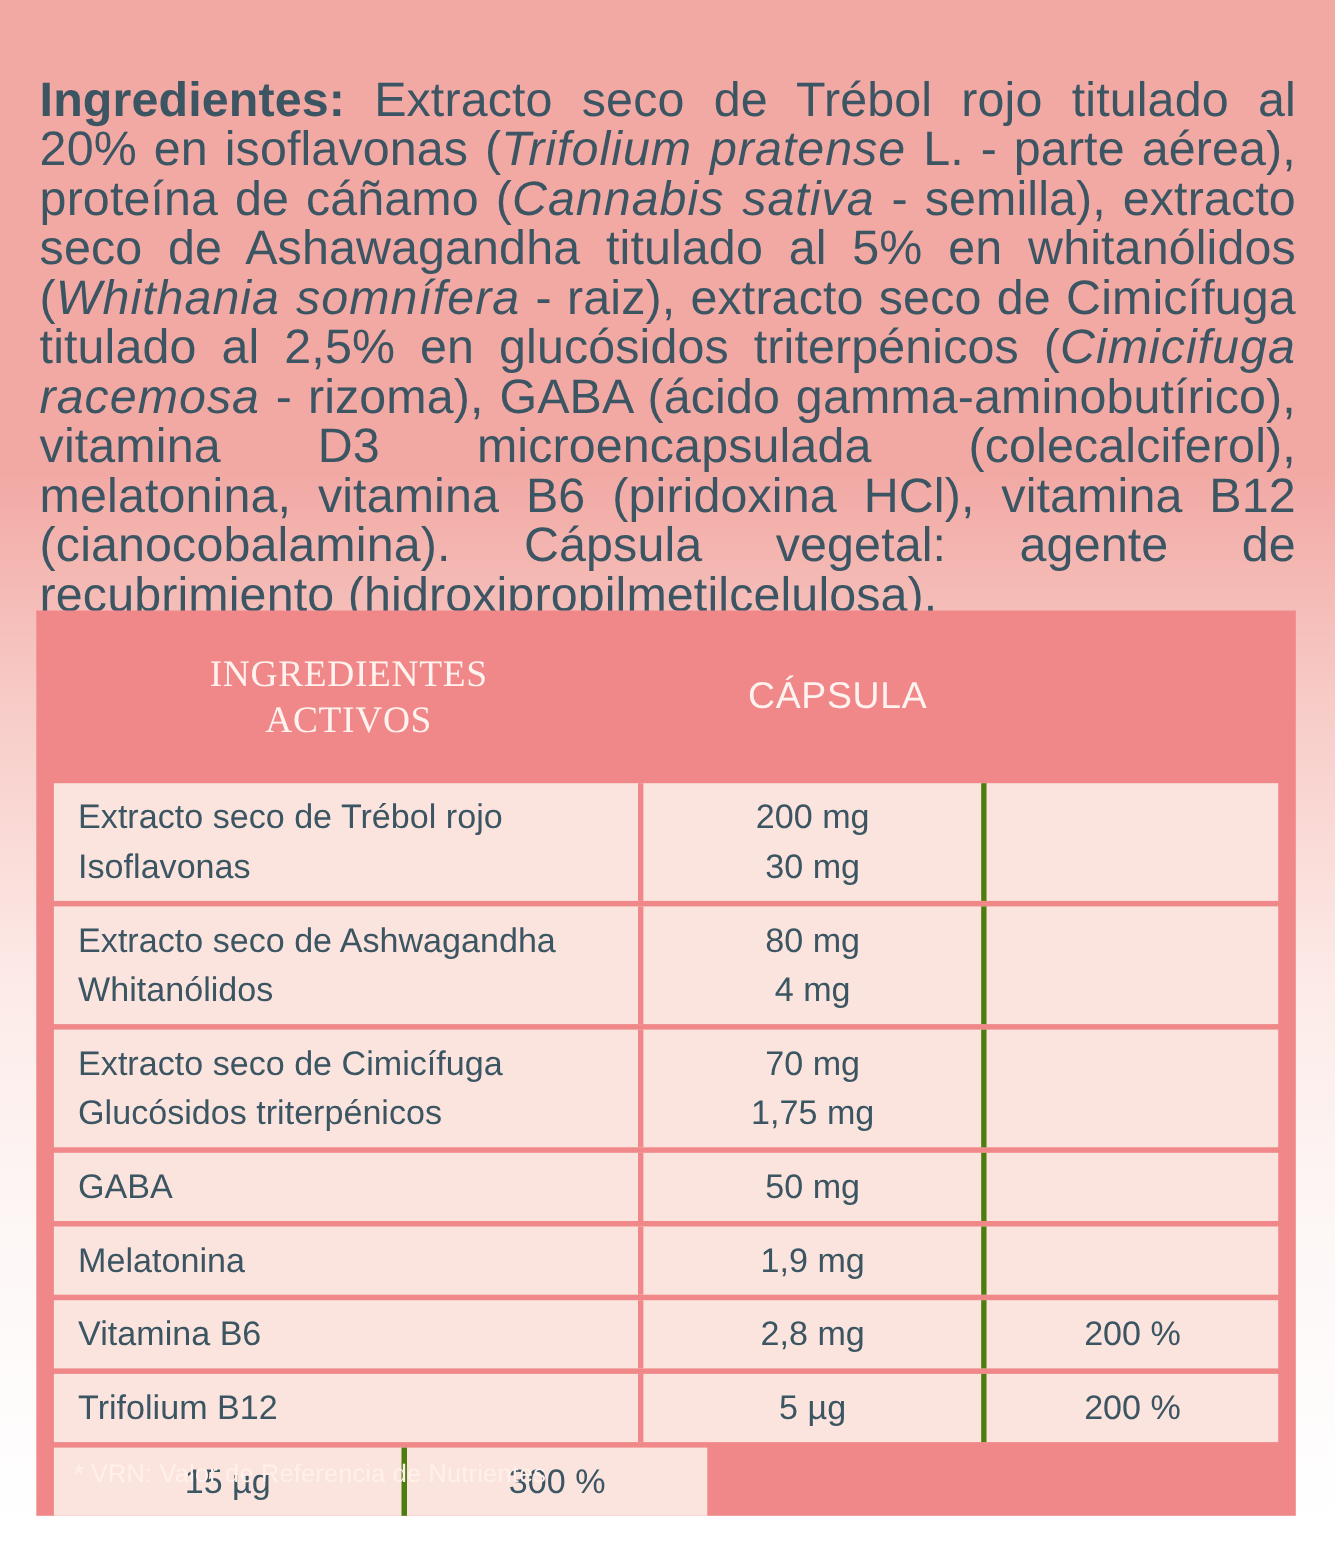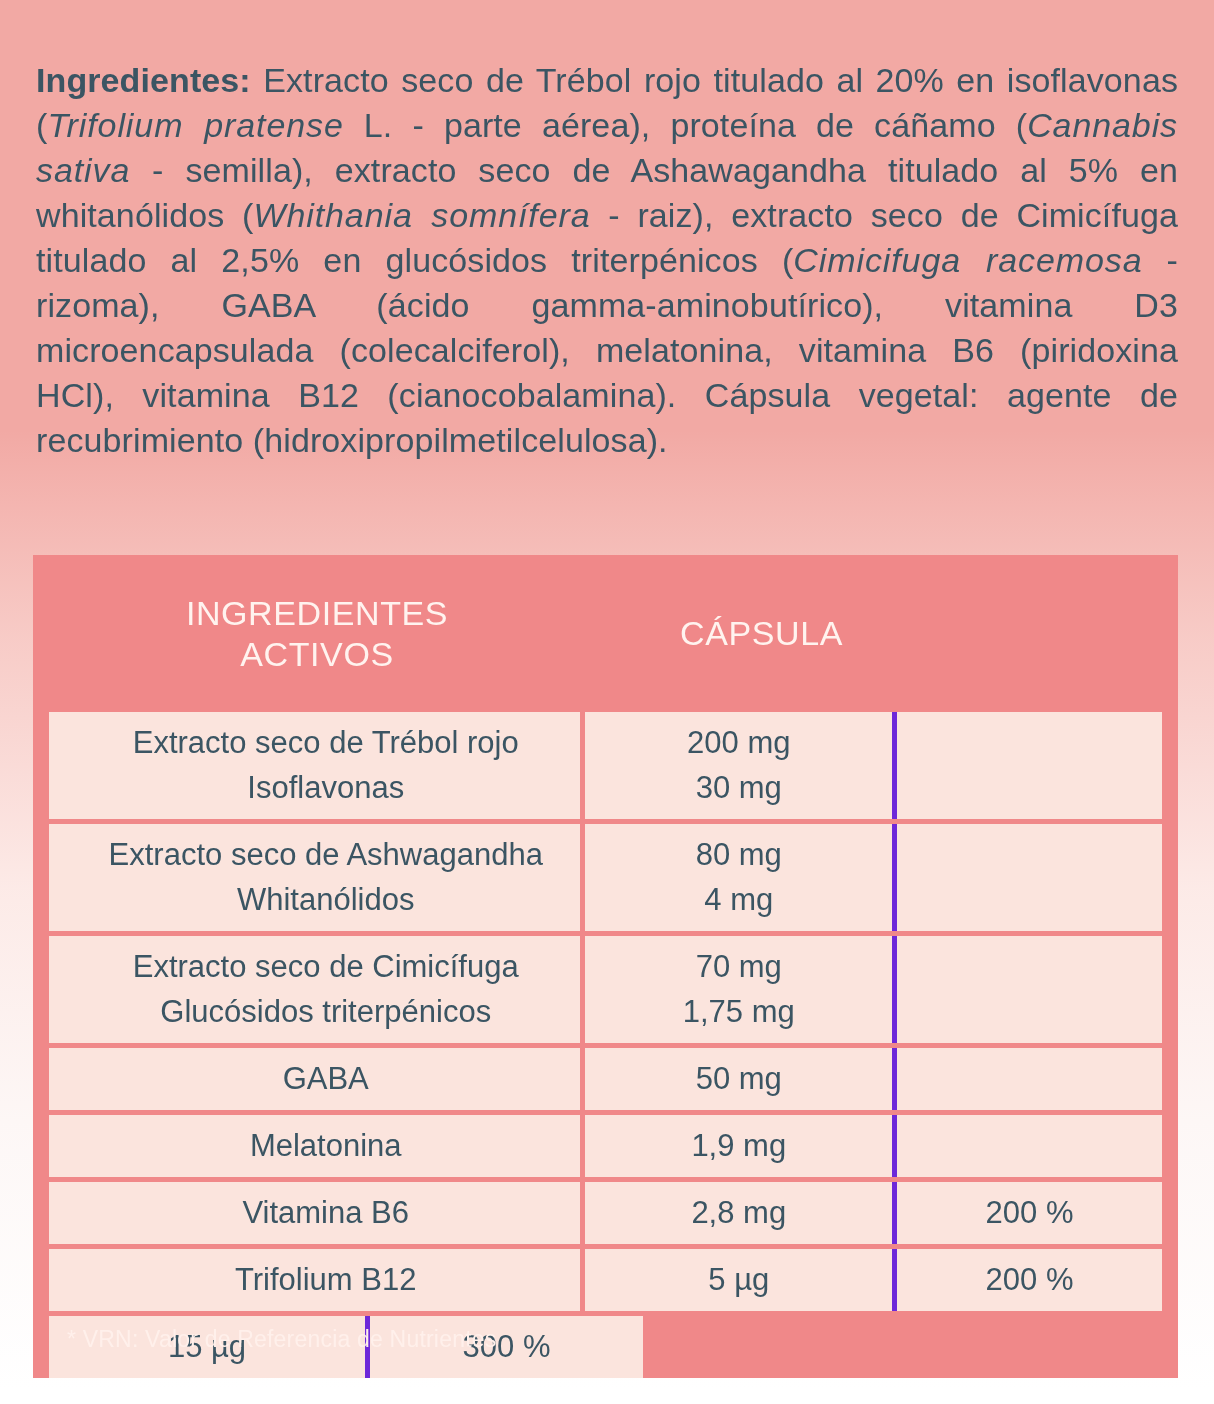"Ingredientes: Extracto seco de Trébol" .ingredients-block { font-size: 34px -> 44px }
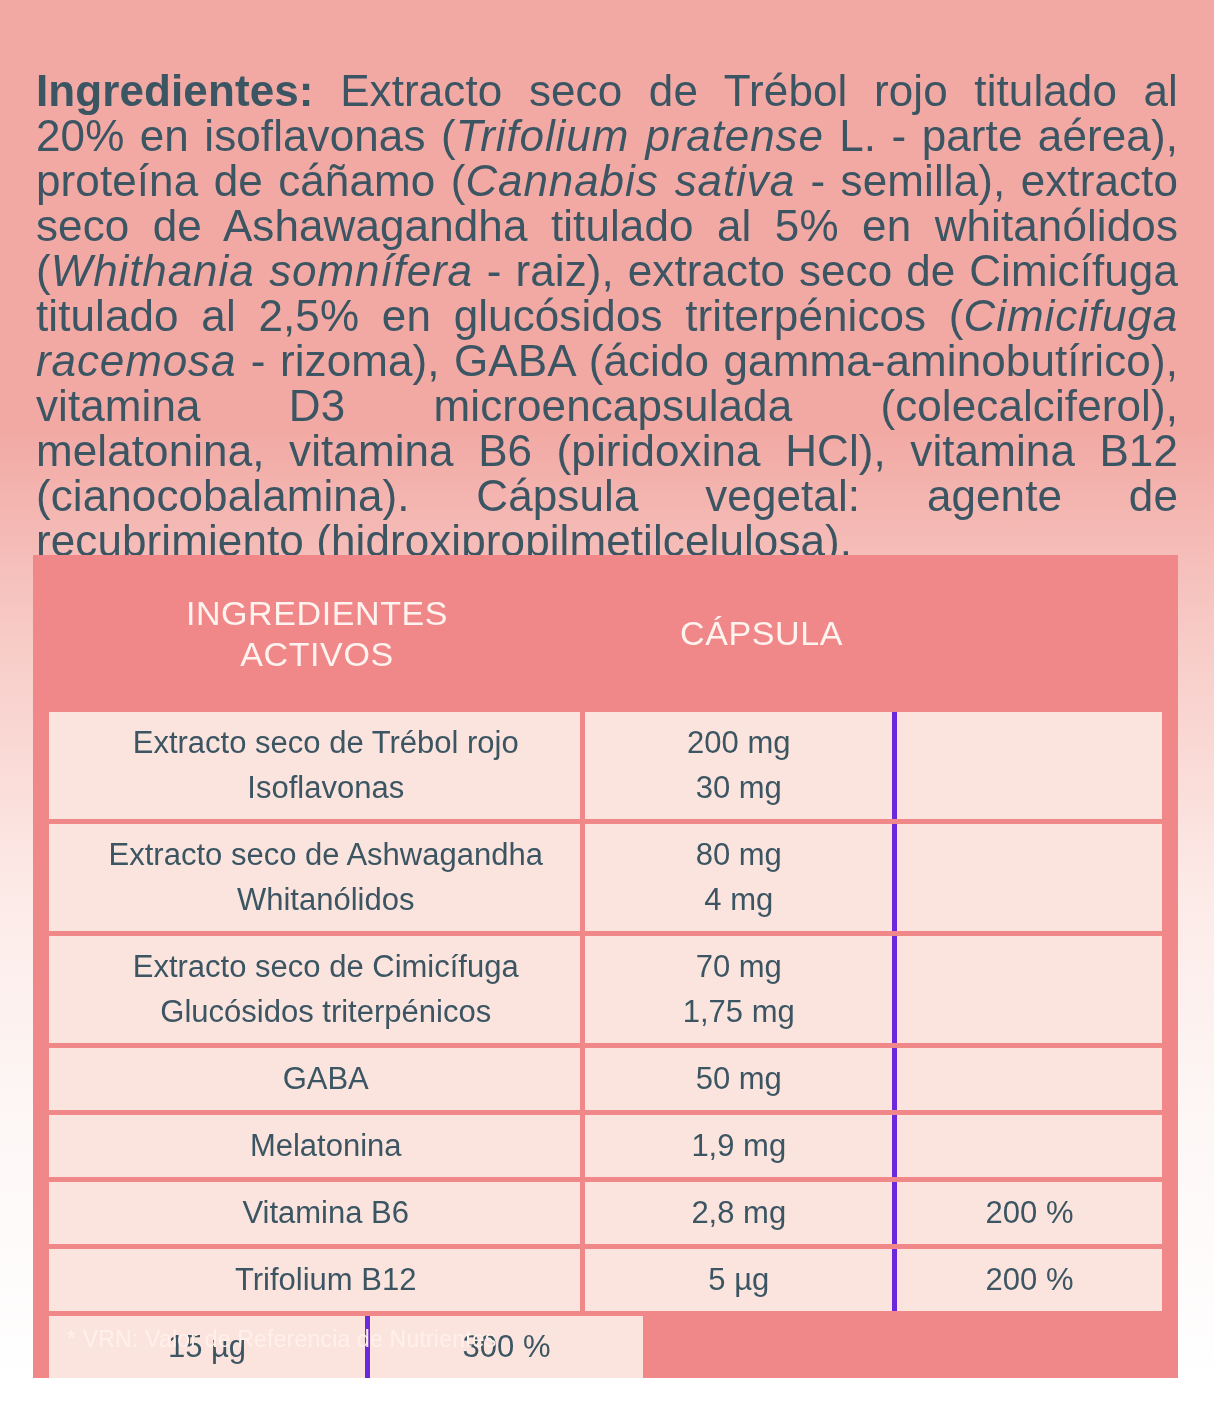"INGREDIENTES" .col-1 { font-family: none -> Liberation Serif, serif }
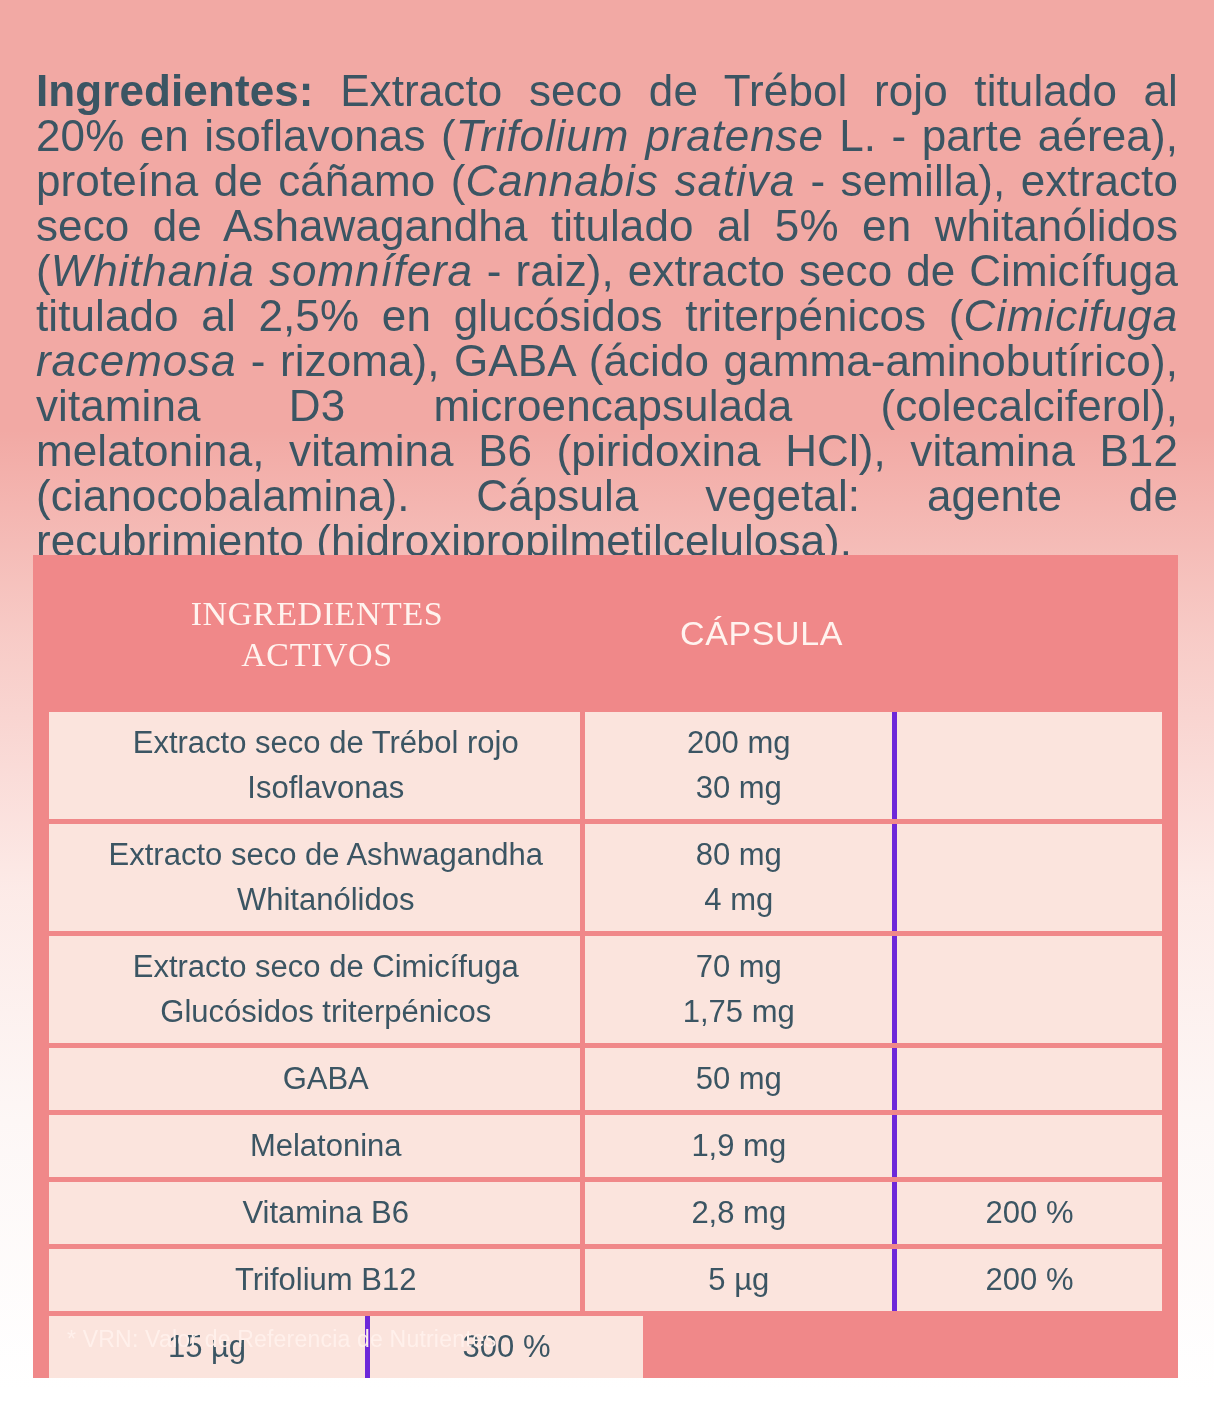"Extracto seco de Trébol rojo" .c-name { text-align: center -> left }
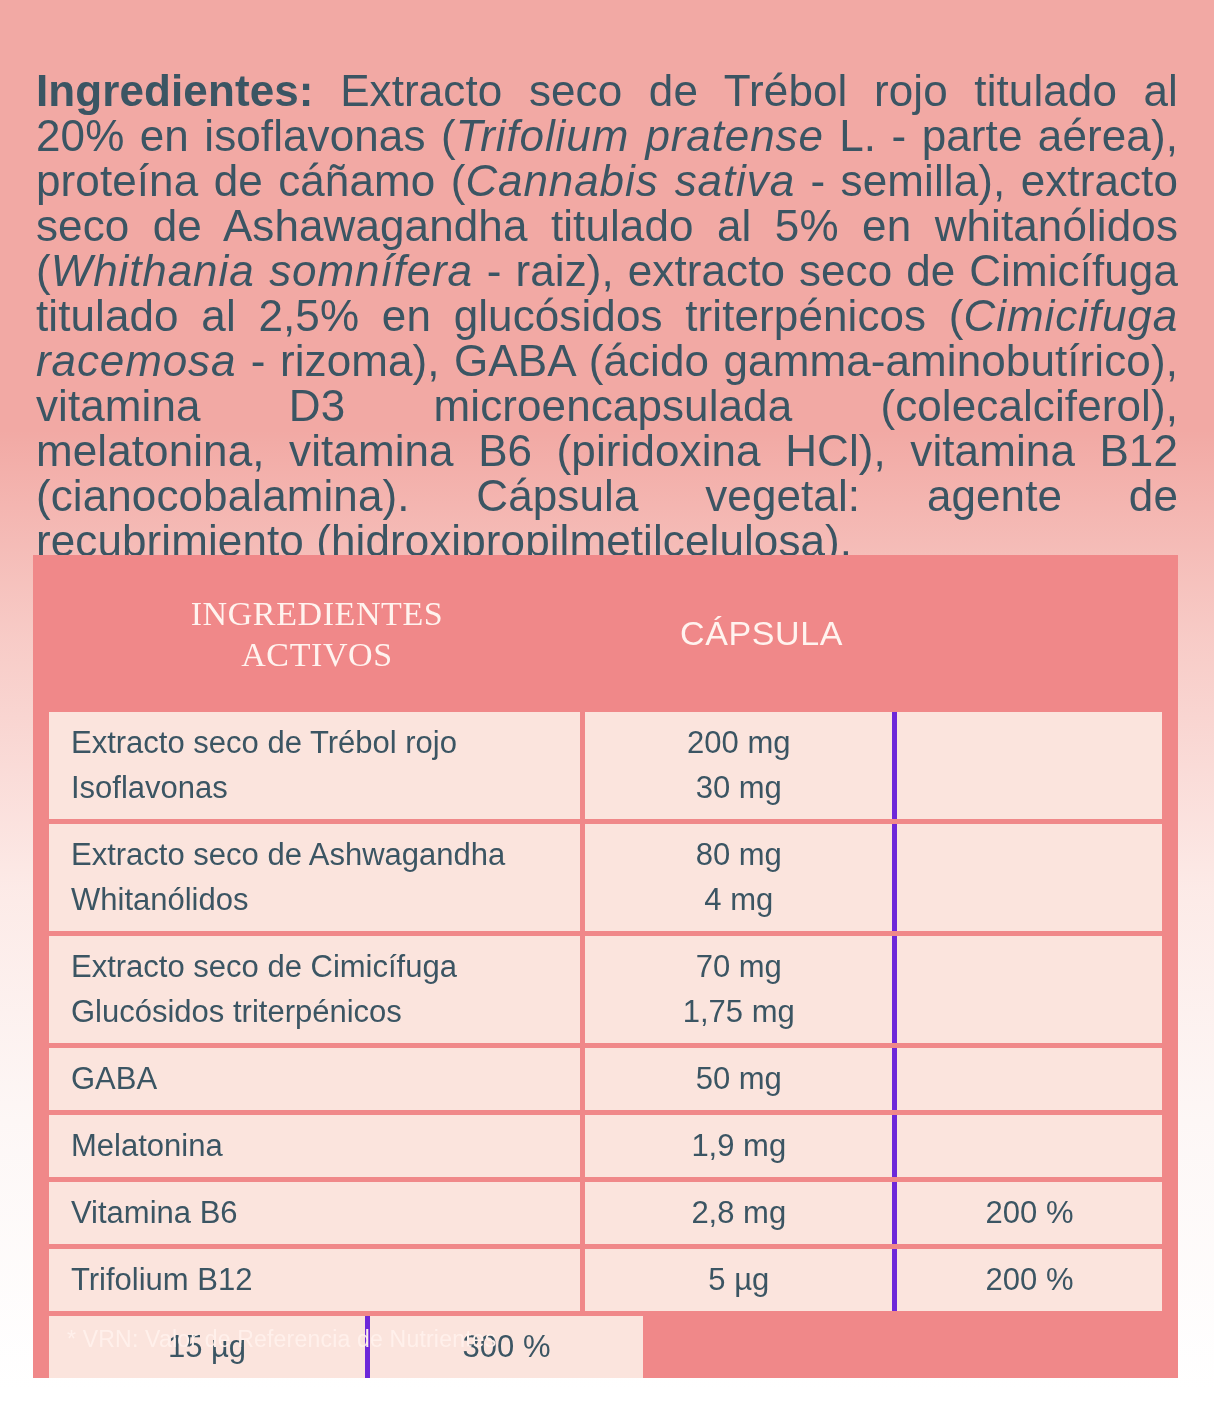"200 mg" .c-amount { border-right: 5px solid #6d28d9 -> 5px solid #4d7c0f }
